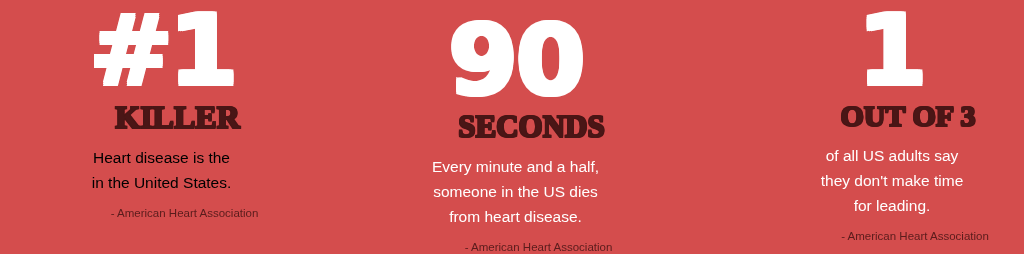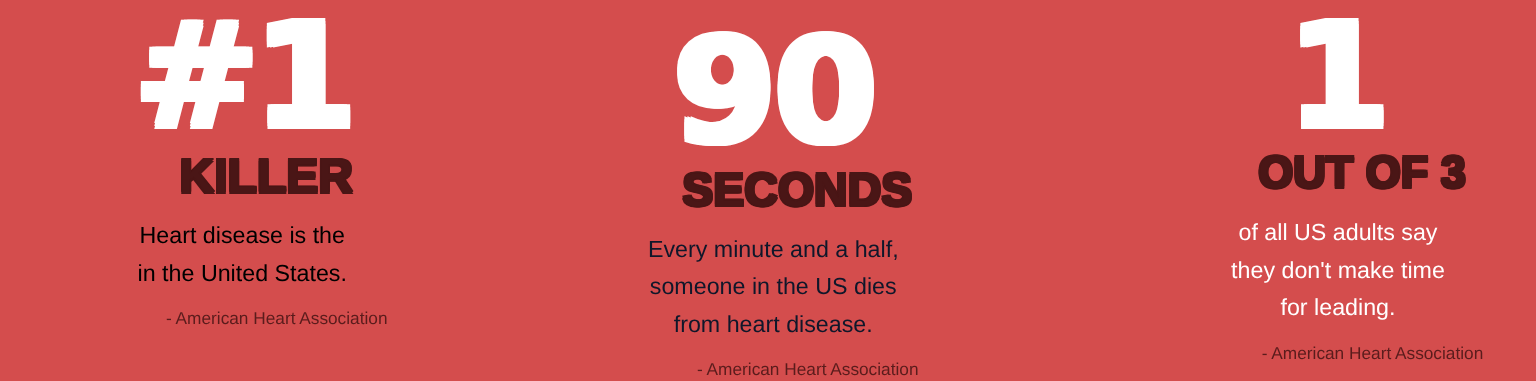"KILLER" .label { font-family: Liberation Sans, sans-serif -> Liberation Serif, serif }
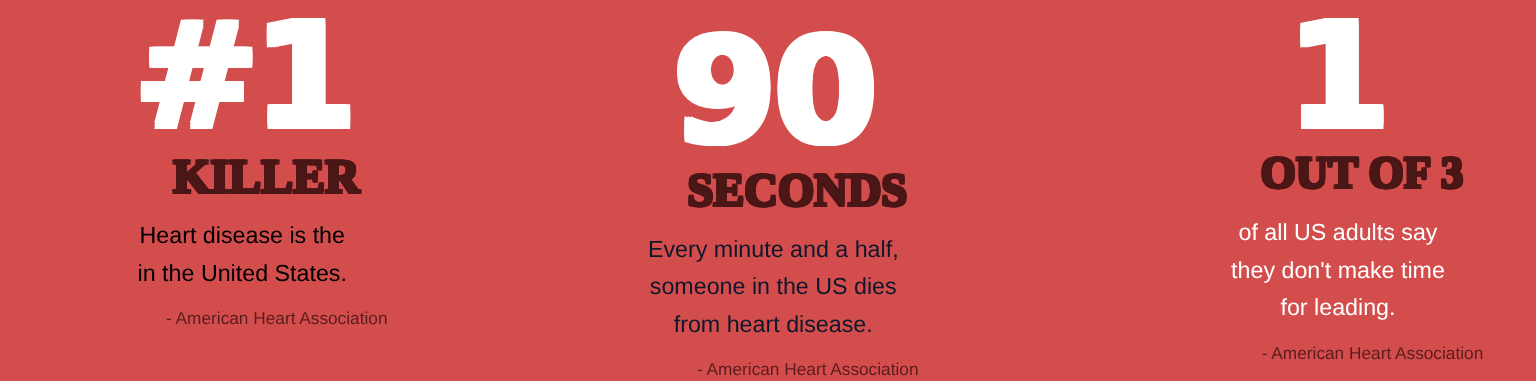"Every minute and a half," div.body-copy { color: #0f172a -> #ffffff }
